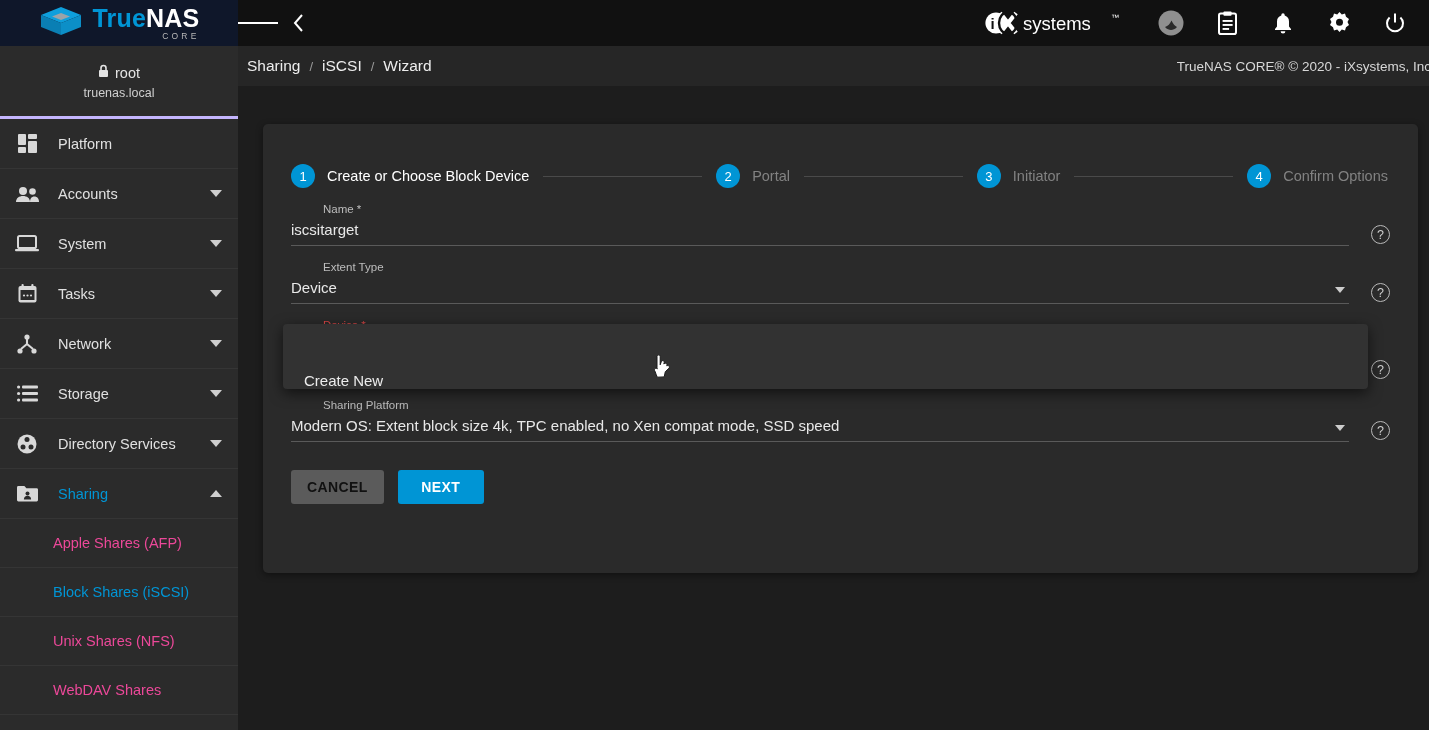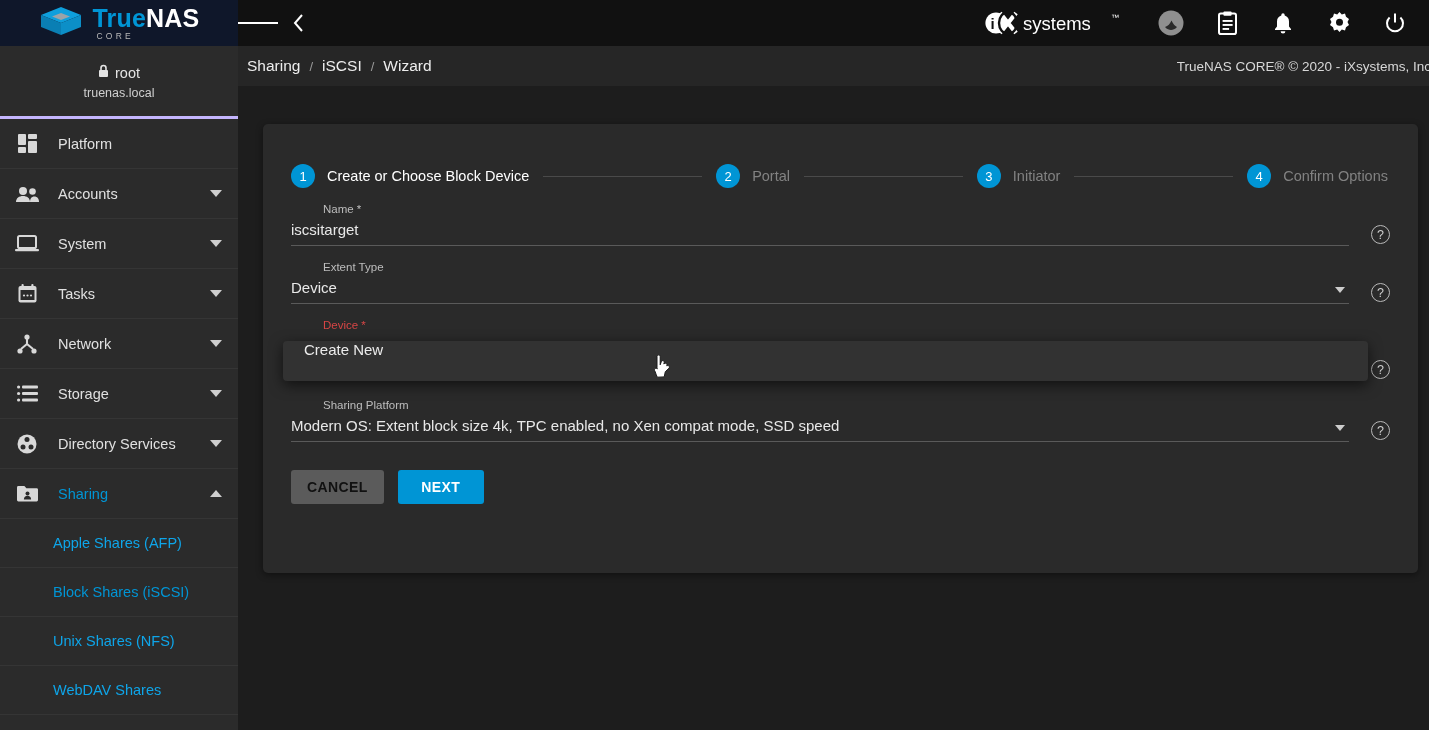"CORE" #brand .wm-sub { text-align: left -> right }
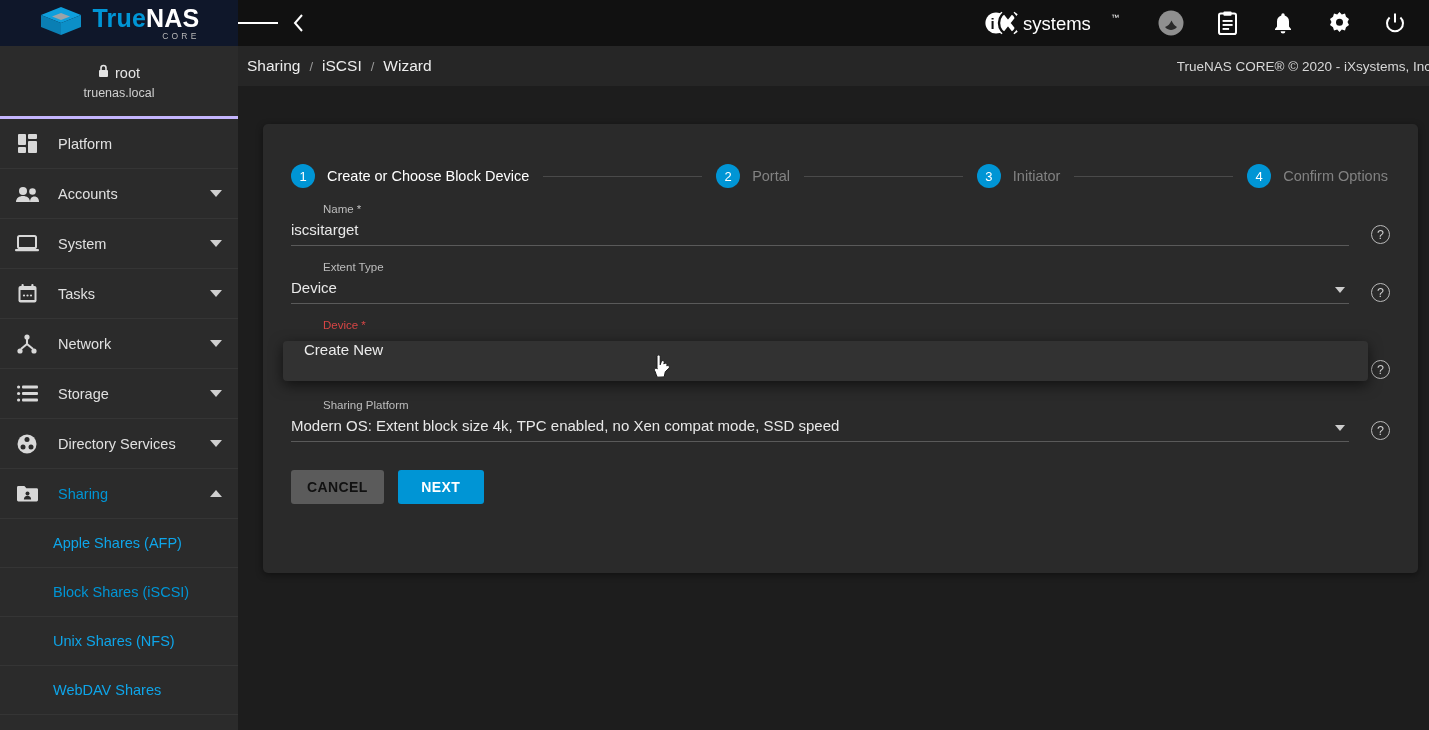"Create New" #dropdown { align-items: flex-start -> flex-end; height: 40px -> 65px; top: 341px -> 324px }
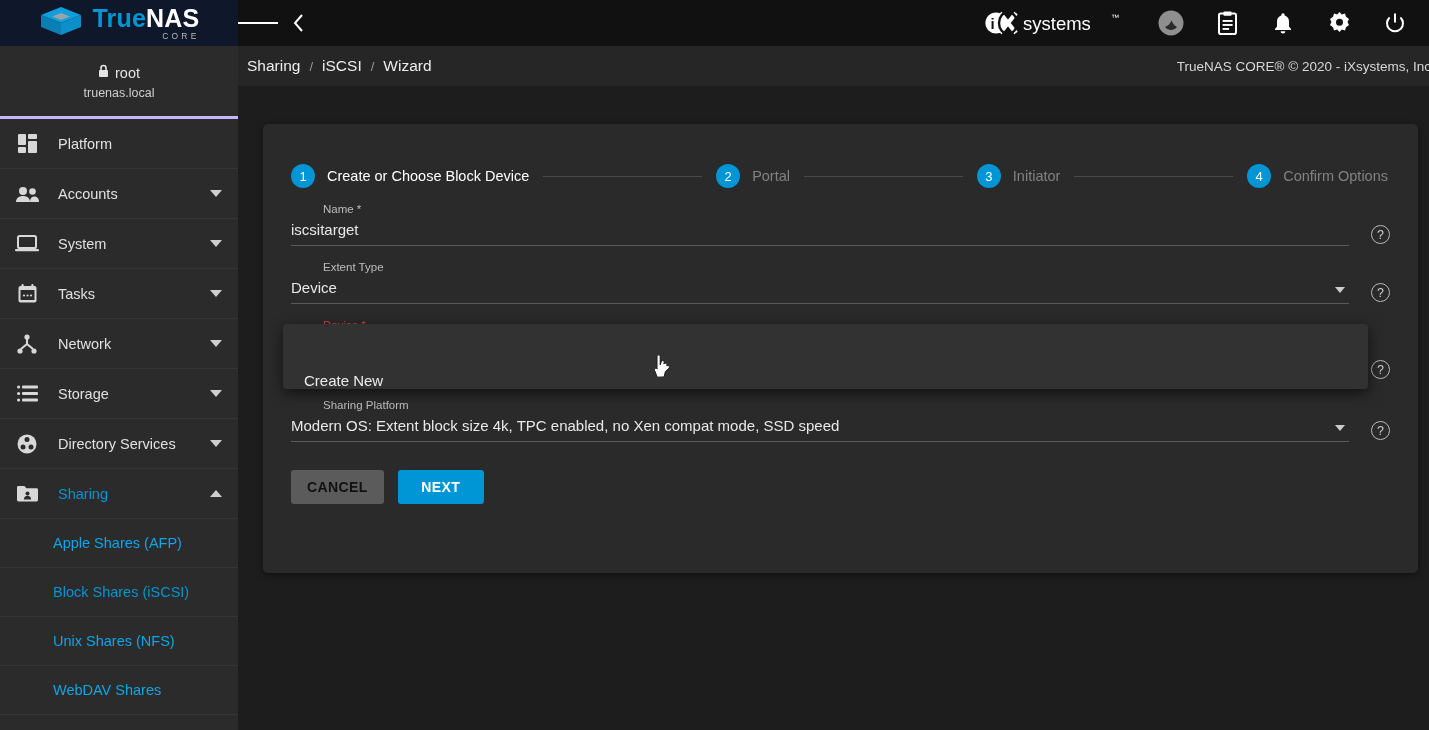"Apple Shares (AFP)" .sub-item { color: #0ea5e9 -> #ec4899 }
